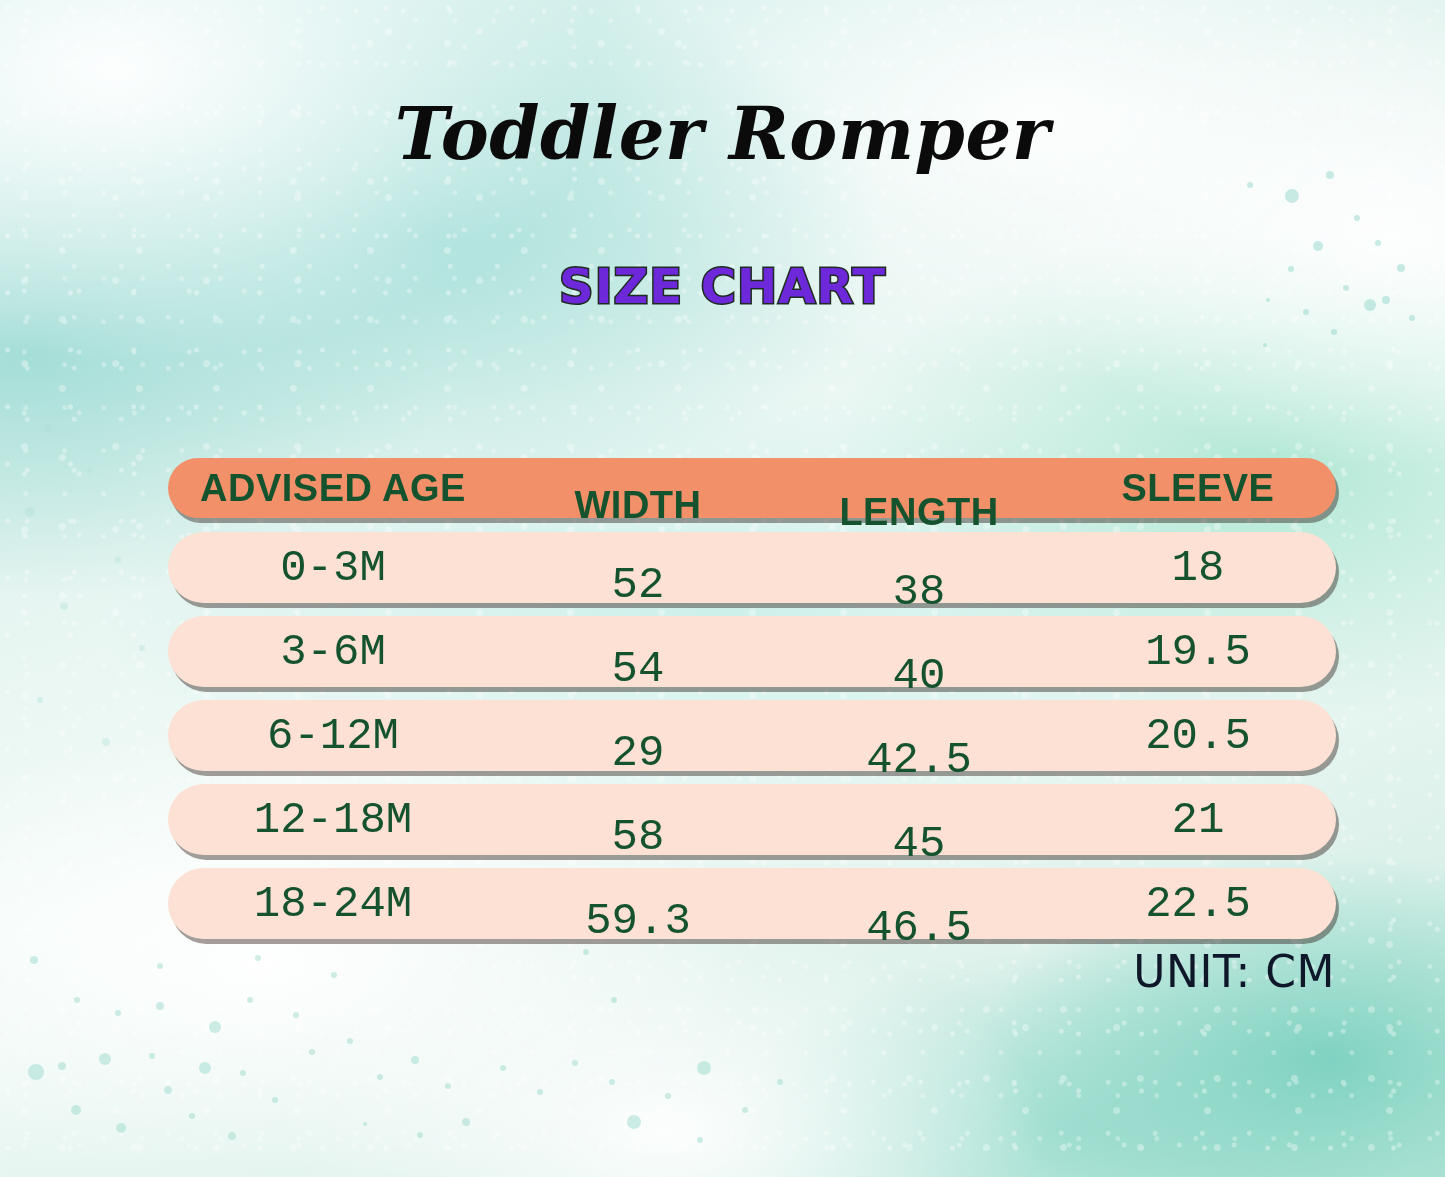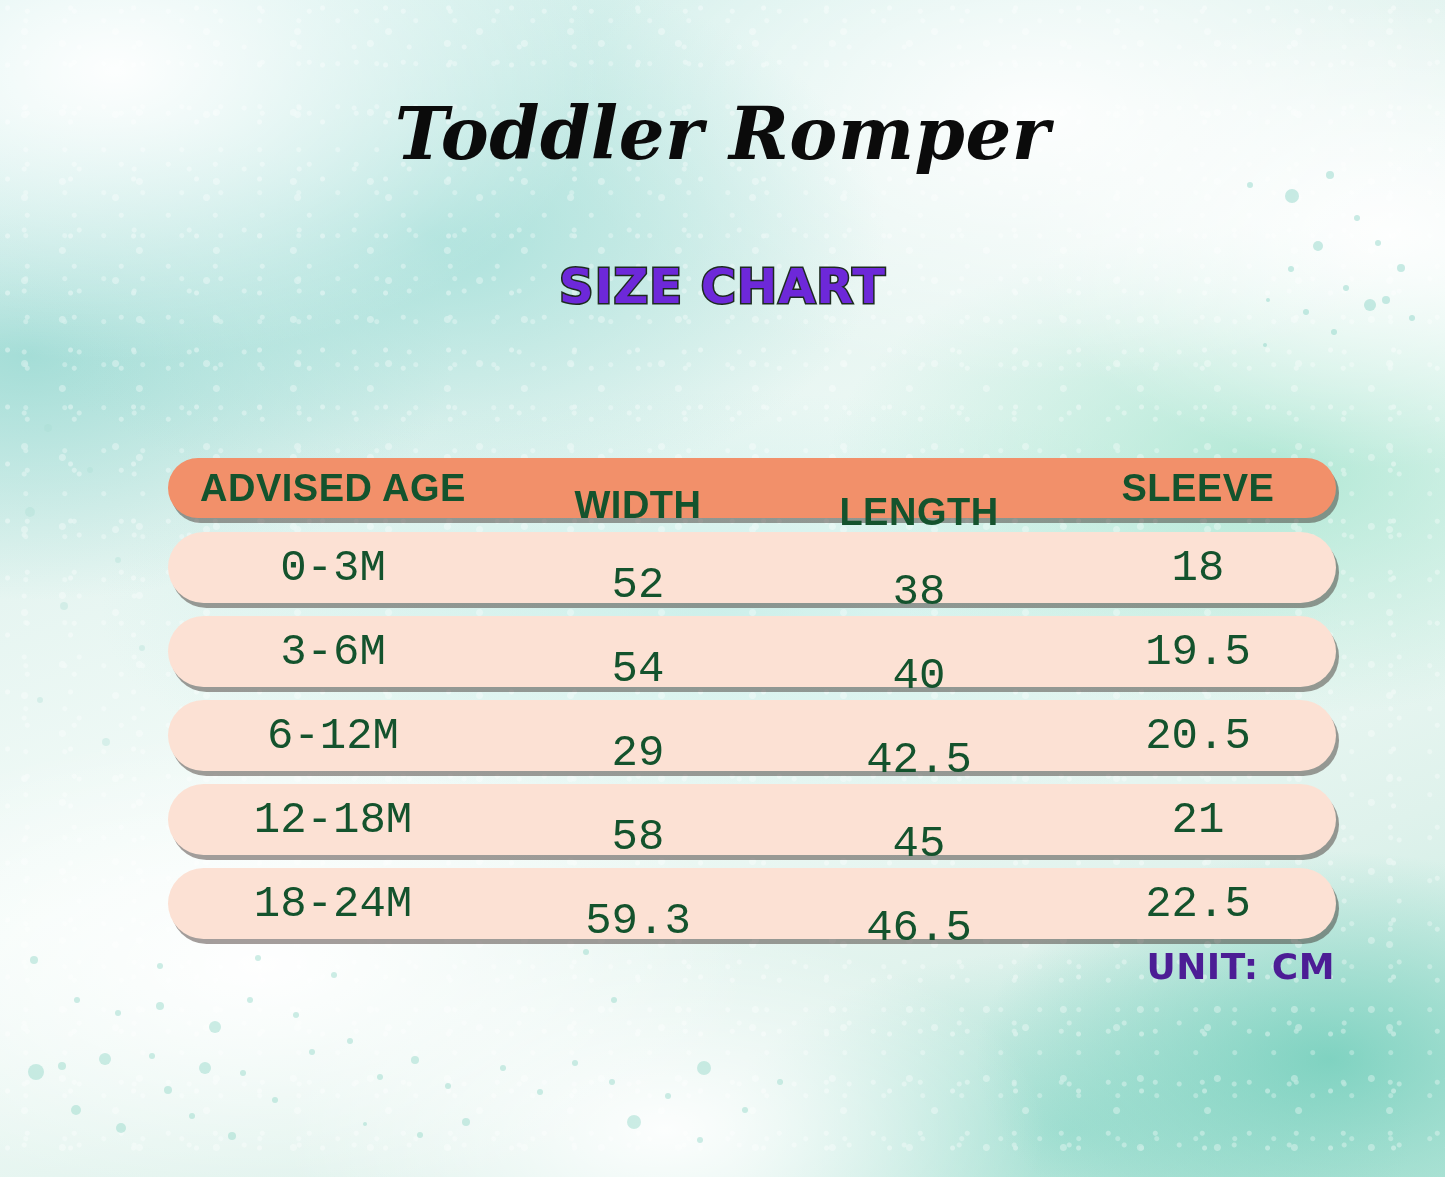"UNIT: CM" .unit-note { color: #4c1d95 -> #0f172a; font-size: 36px -> 44px; font-weight: 700 -> 400 }
